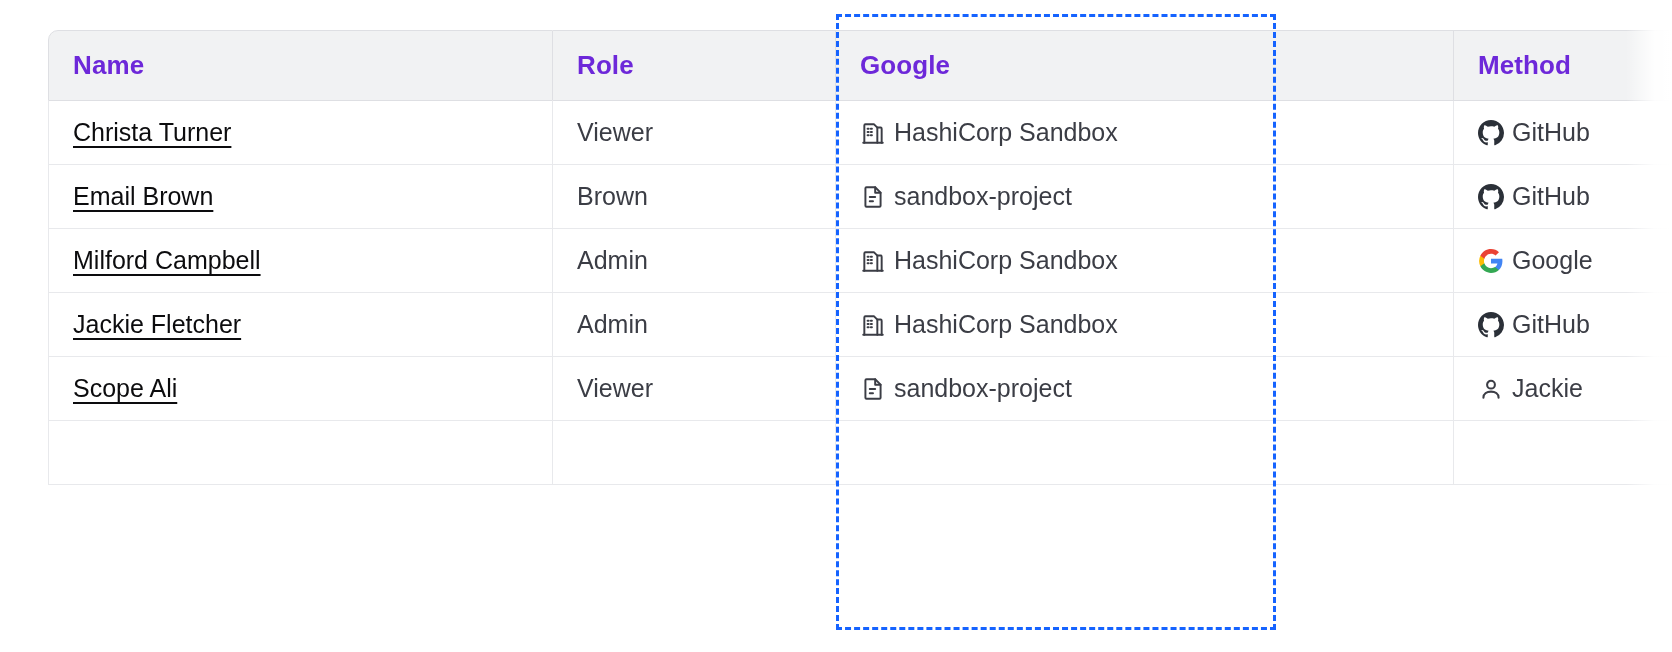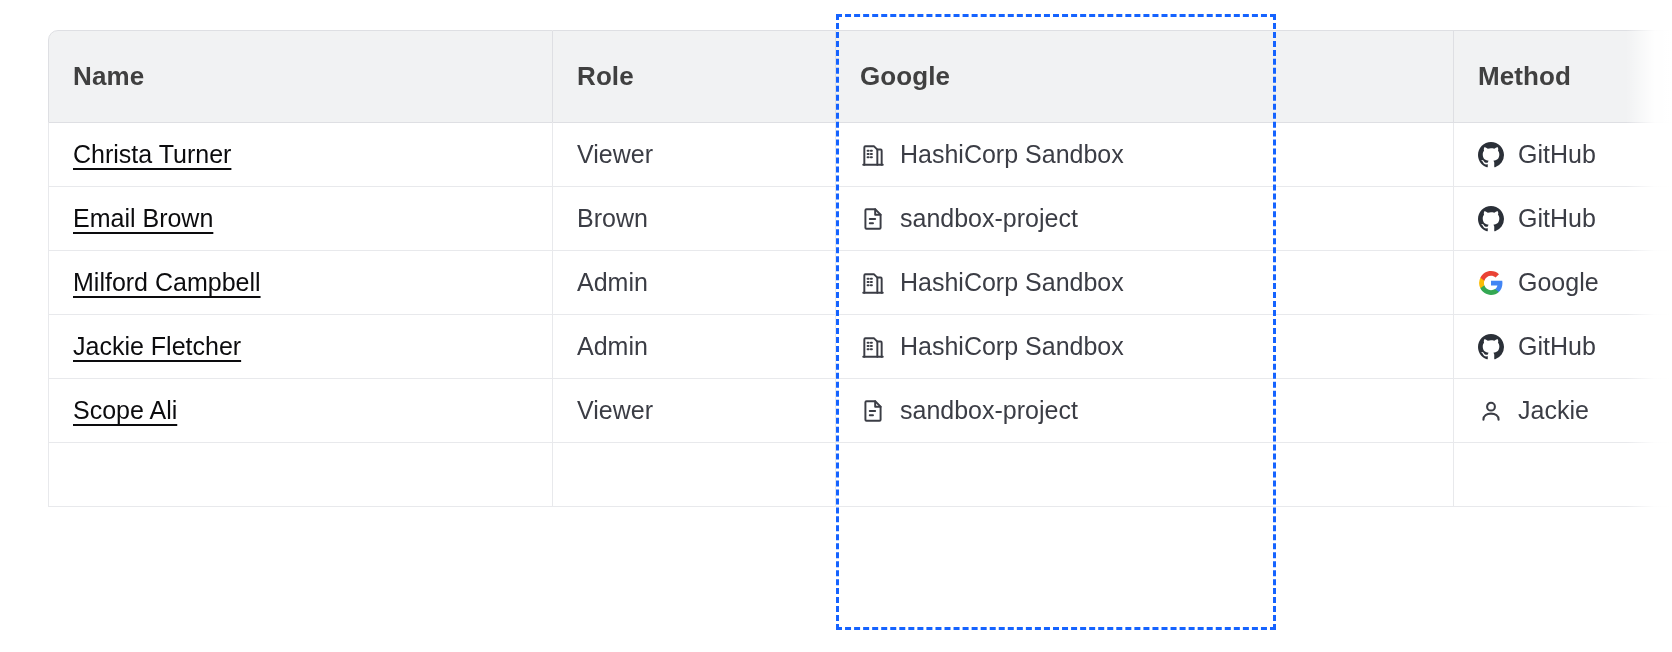"Name" thead th { color: #404040 -> #6d28d9; height: 93px -> 71px }
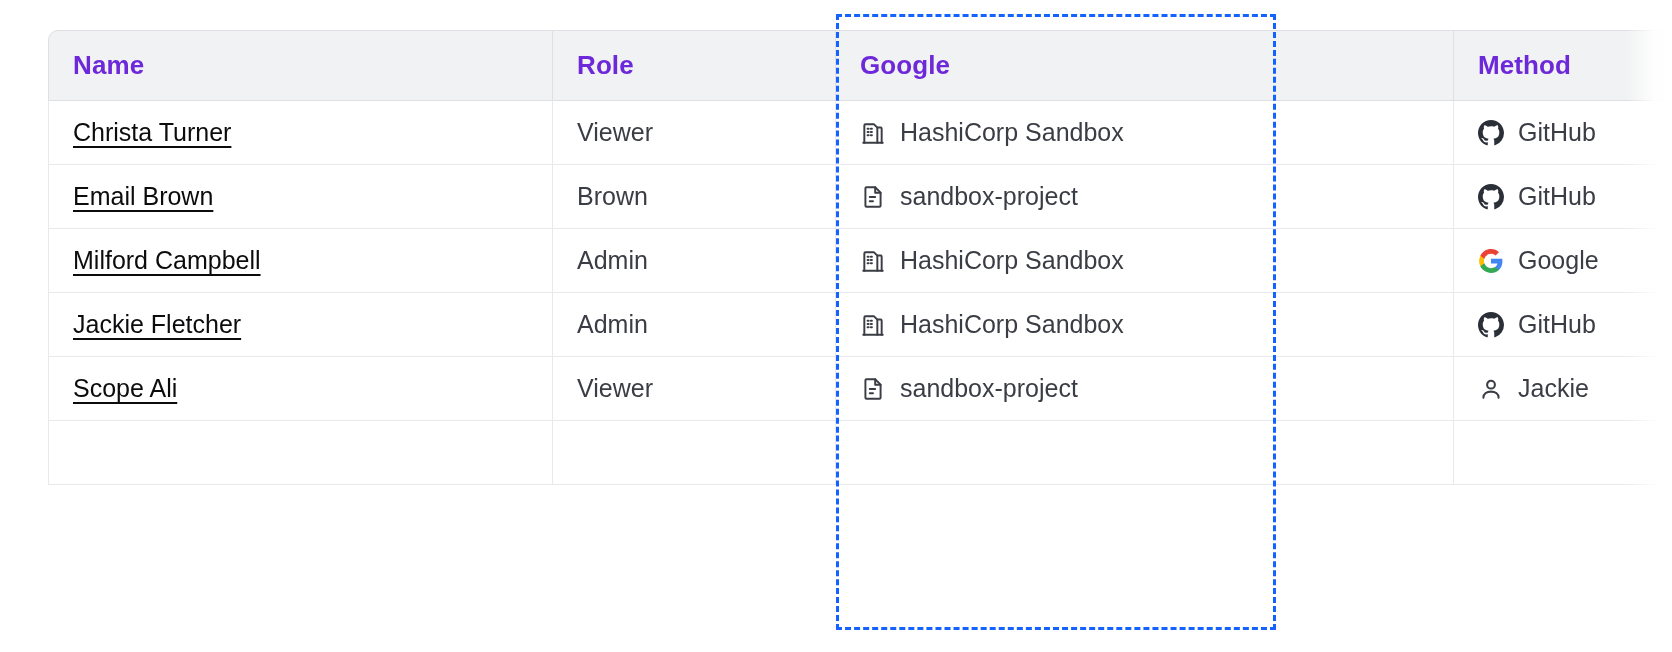"HashiCorp Sandbox" .cell-flex { gap: 14px -> 8px }
